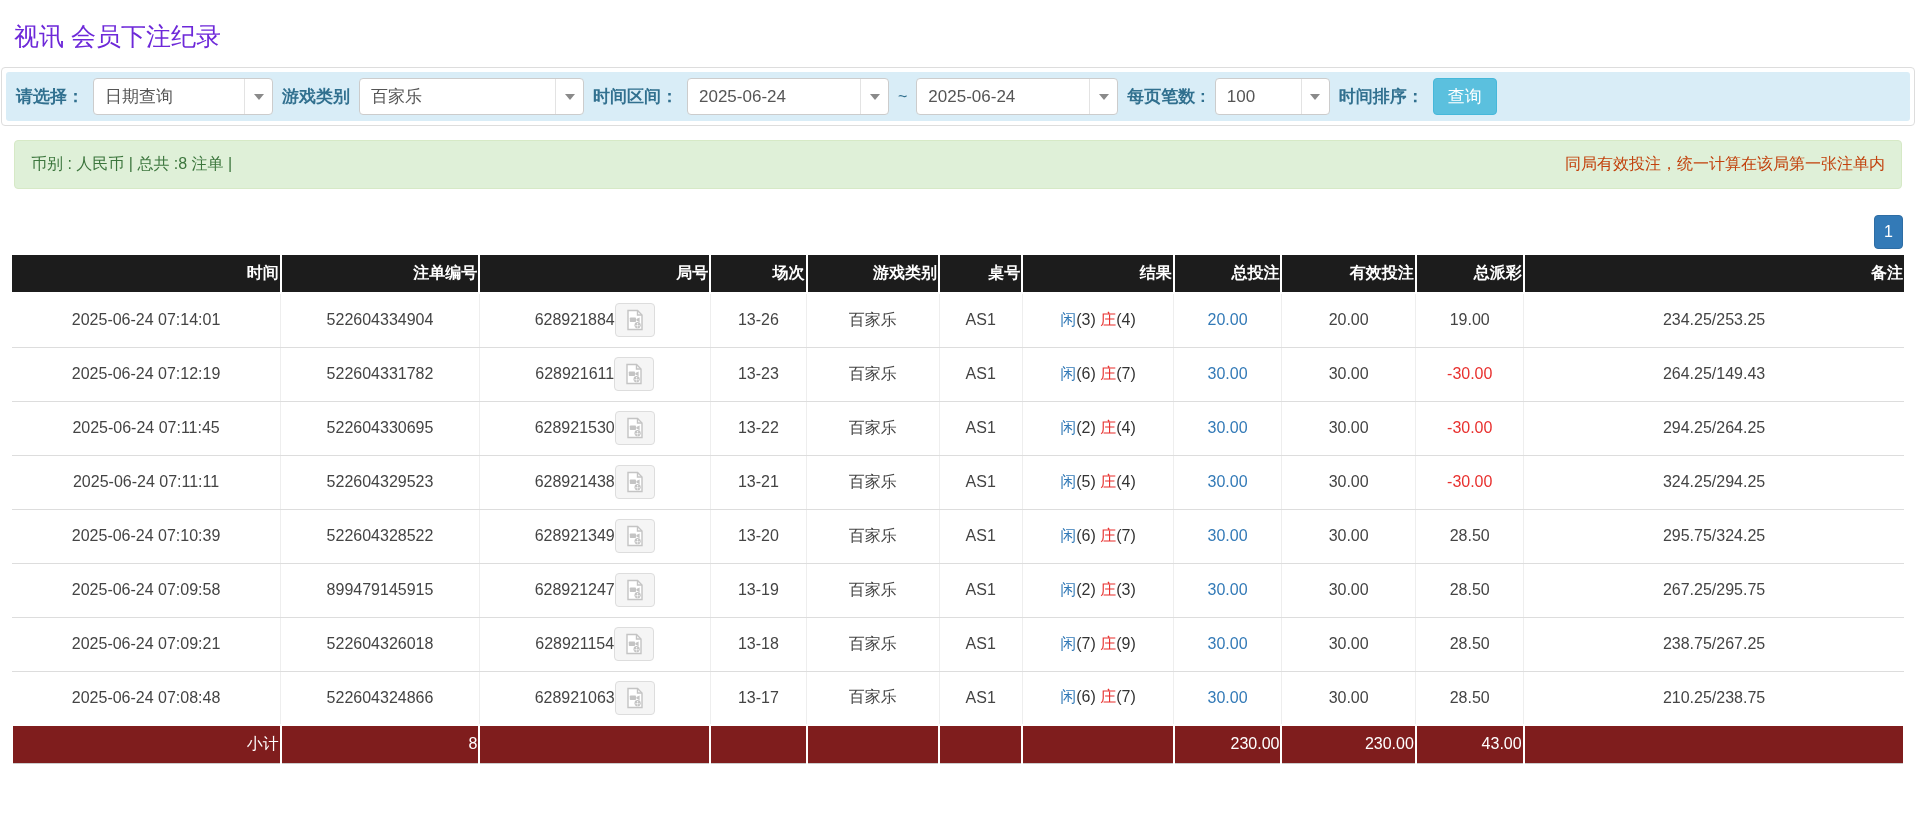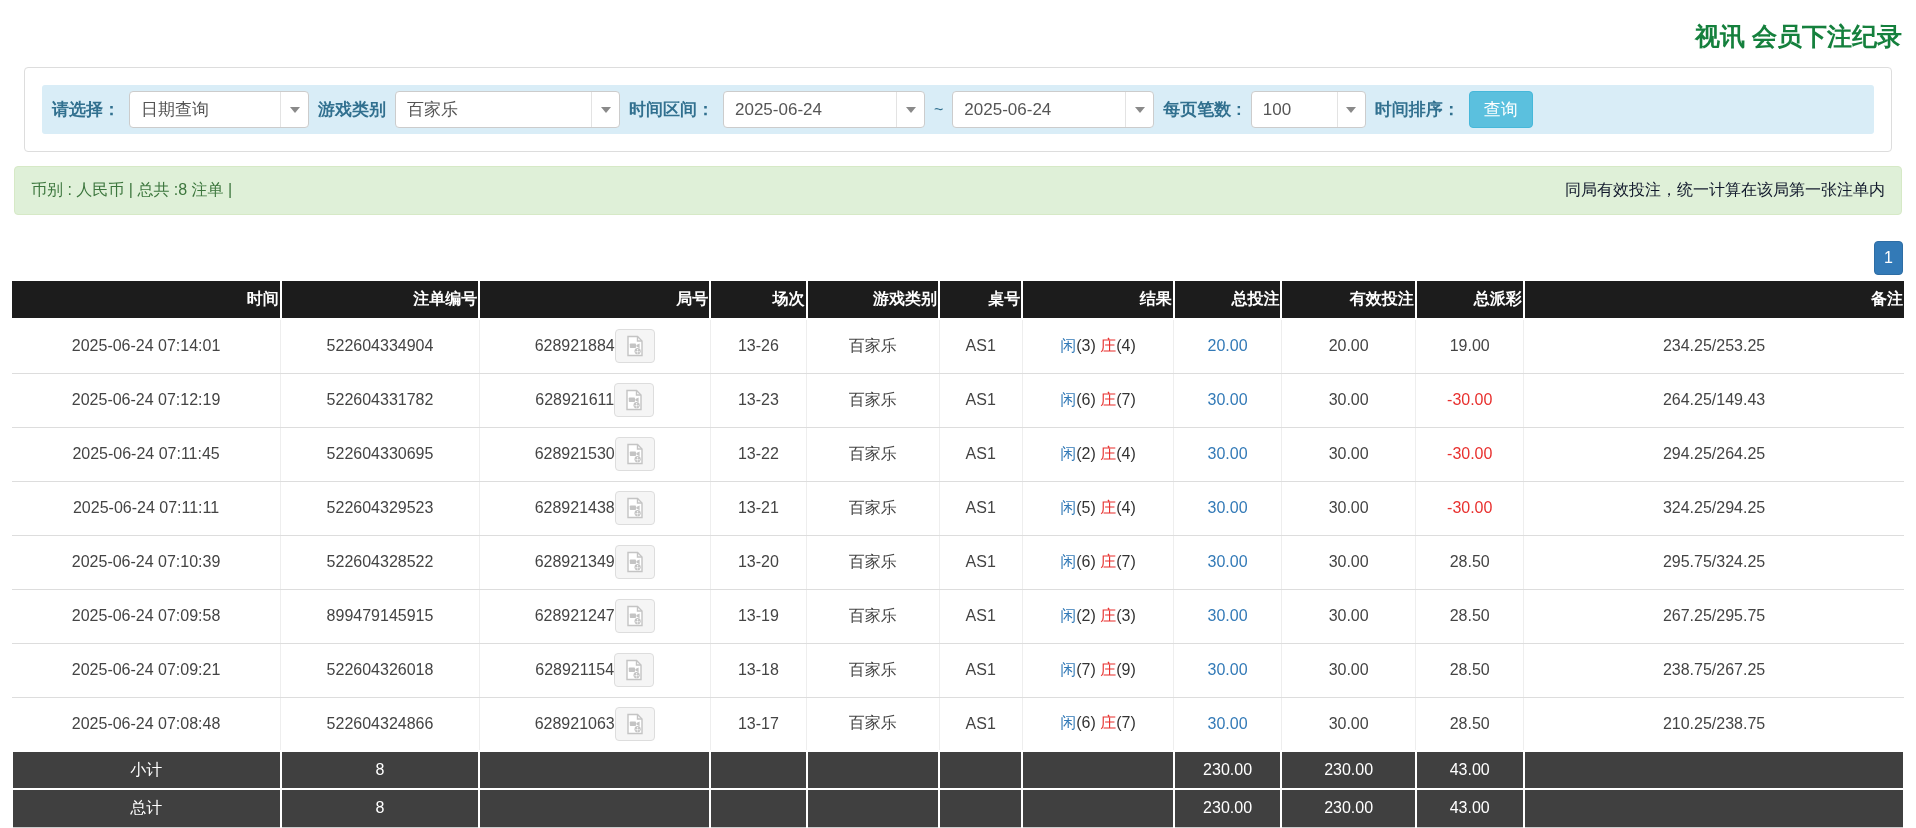"视讯 会员下注纪录" .page-title { color: #15803d -> #6d28d9; font-weight: 700 -> 400; text-align: right -> none }
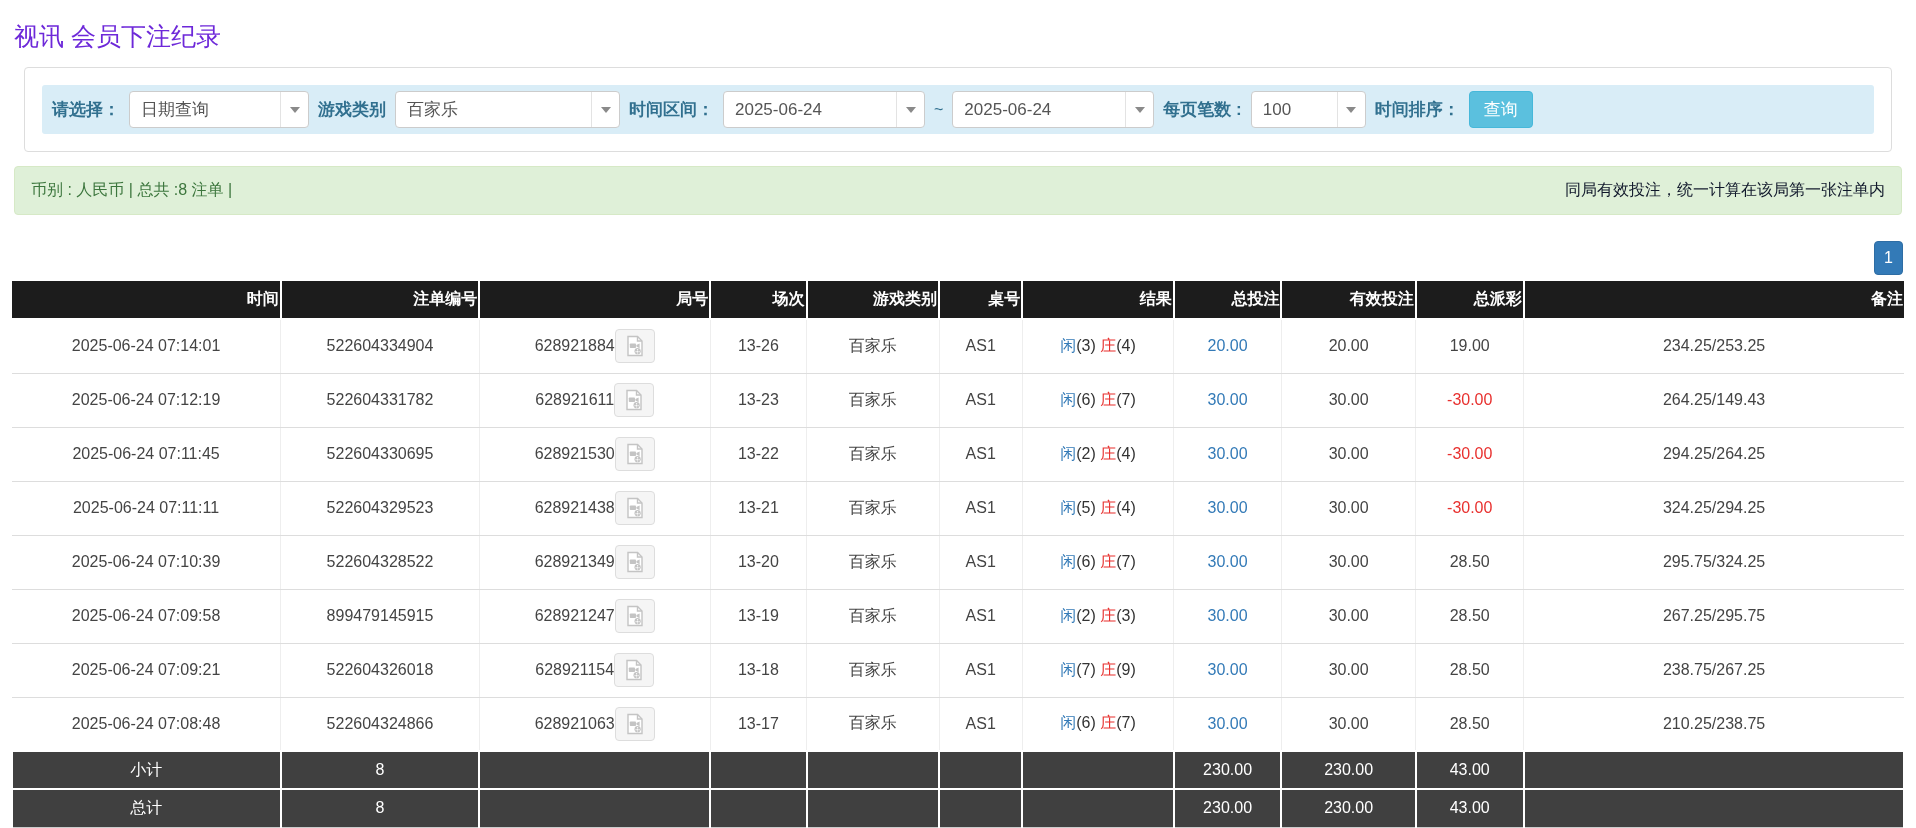"请选择：" .filter-panel { margin: 0 24px -> 0 1px; padding: 17px -> 4px }
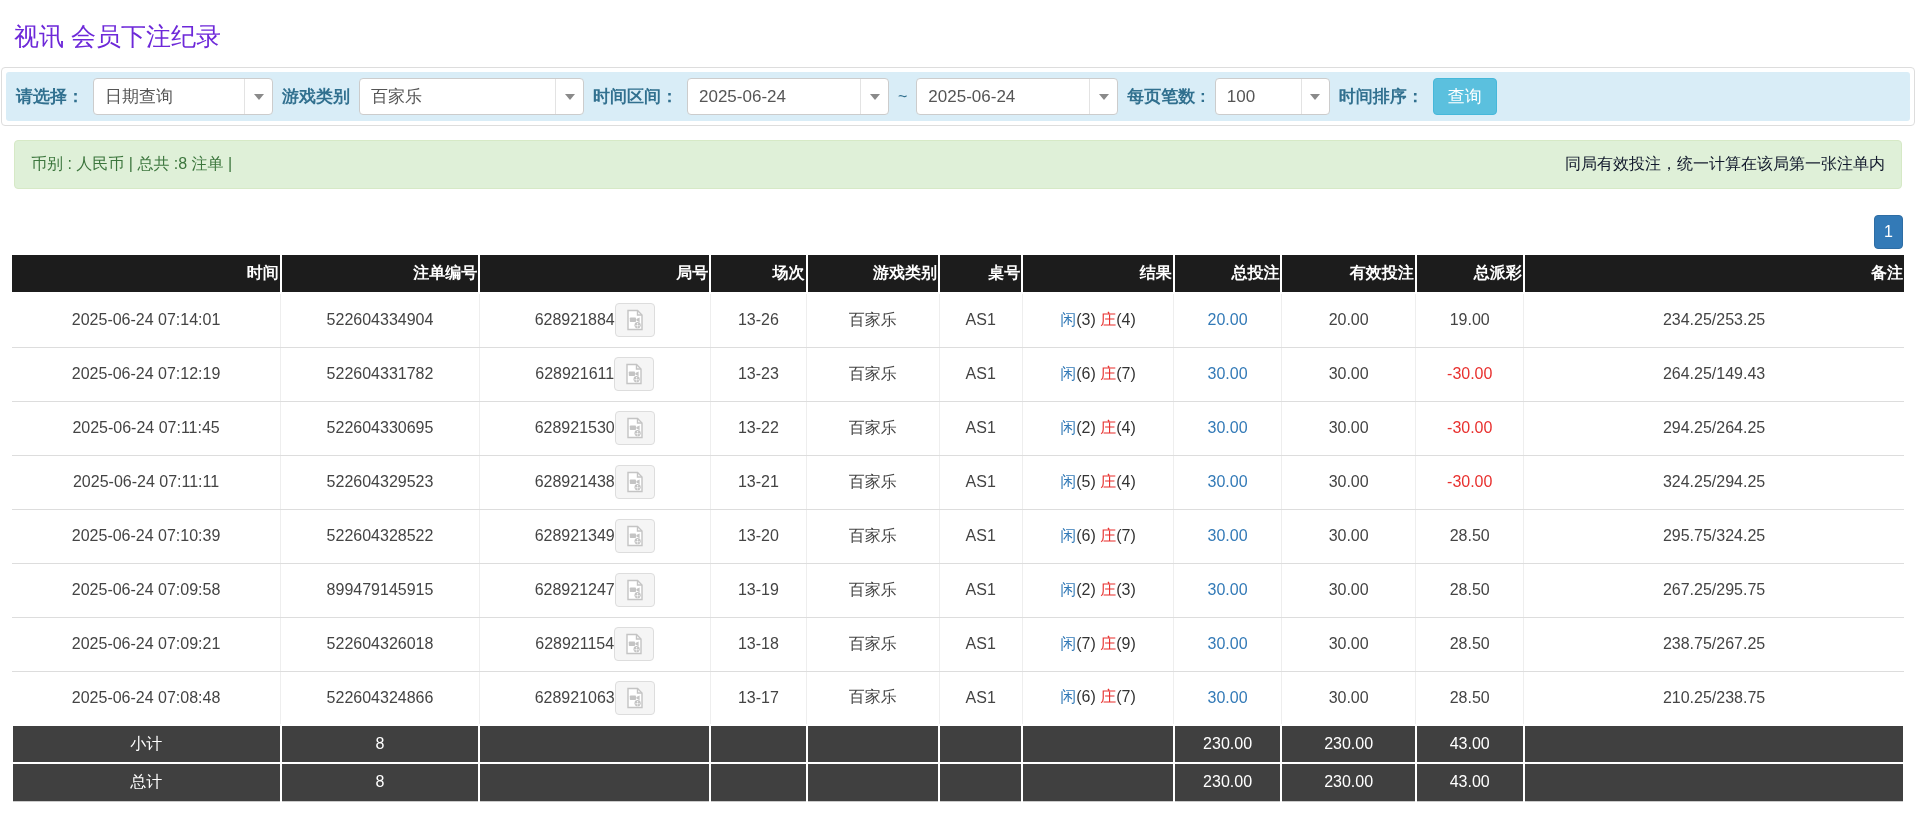"同局有效投注，统一计算在该局第一张注单内" .summary-right { color: #0f172a -> #c2410c }
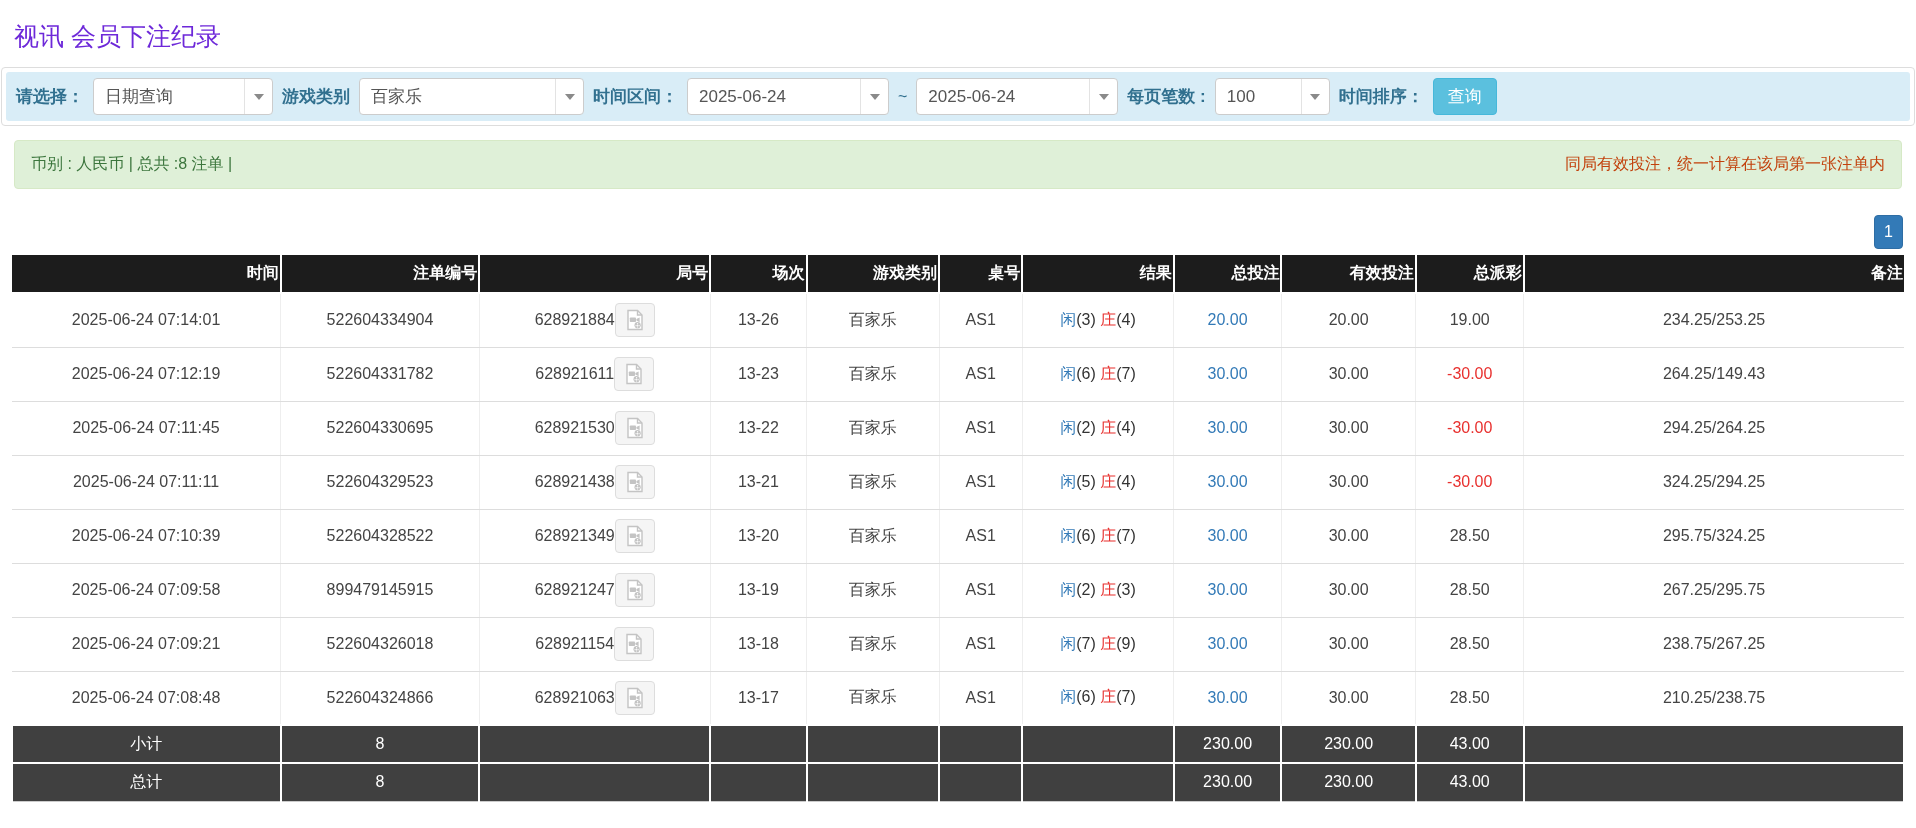"小计" tfoot td { background: #404040 -> #7f1d1d; text-align: center -> right }
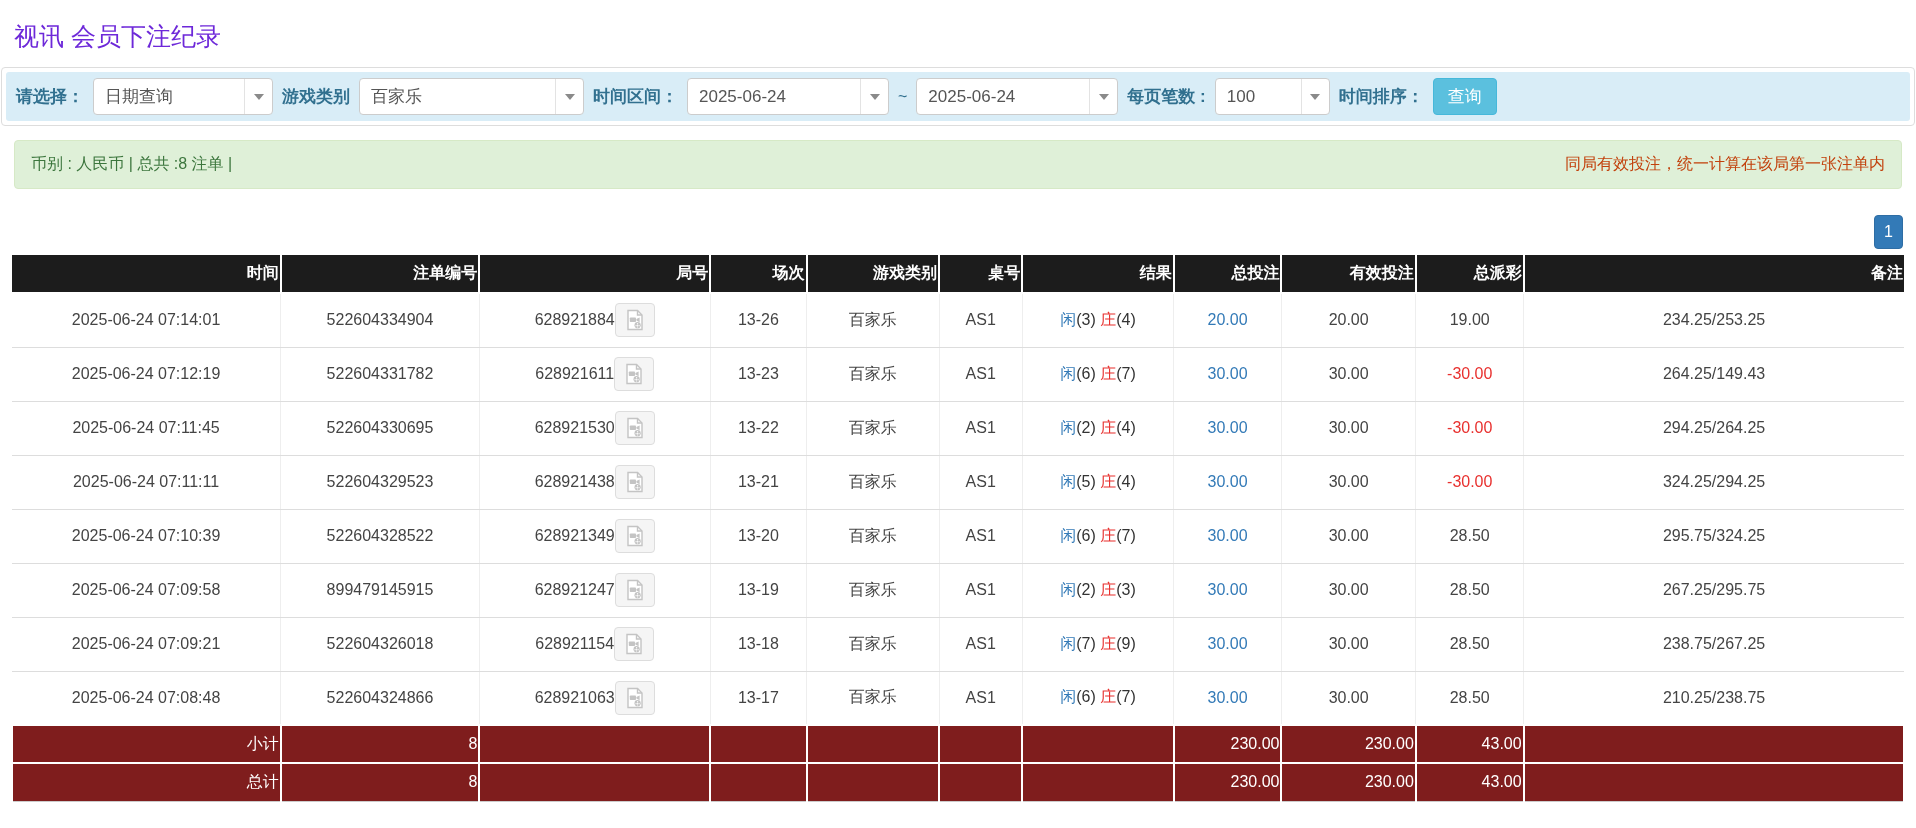"总计" tr { html: <tr> <td>总计</td> <td>8</td> <td></td> <td></td> <td></td> <td></td> <td></td> <td>230.00</td> <td>230.00</td> <td>43.00</td> <td></td> </tr> -> none }
